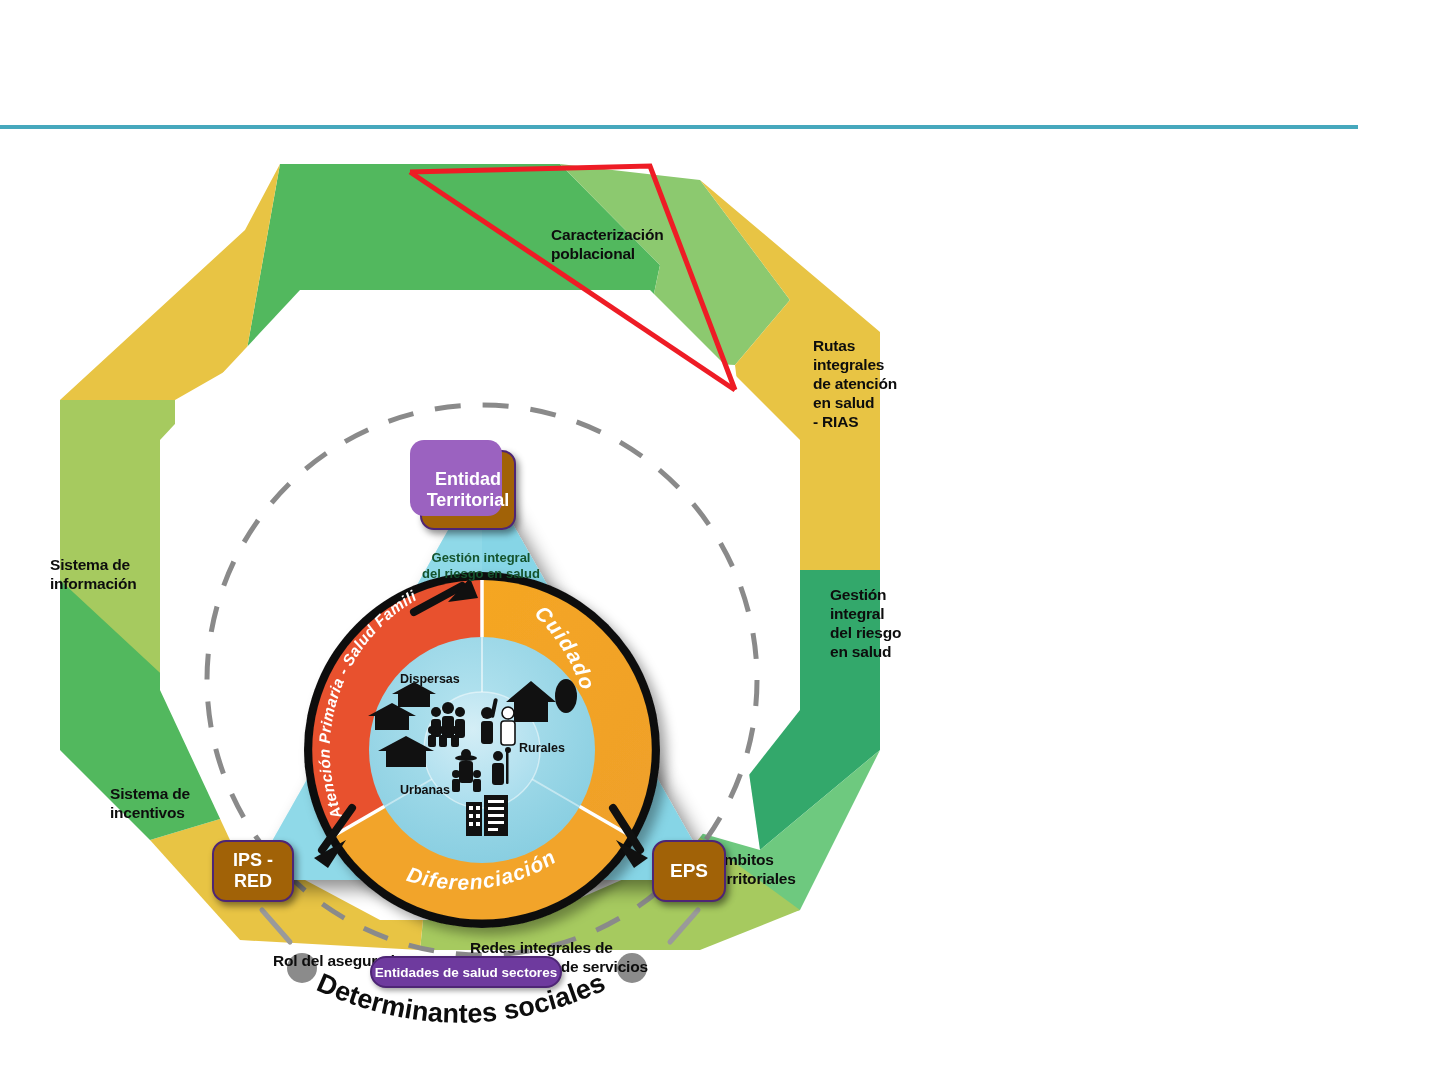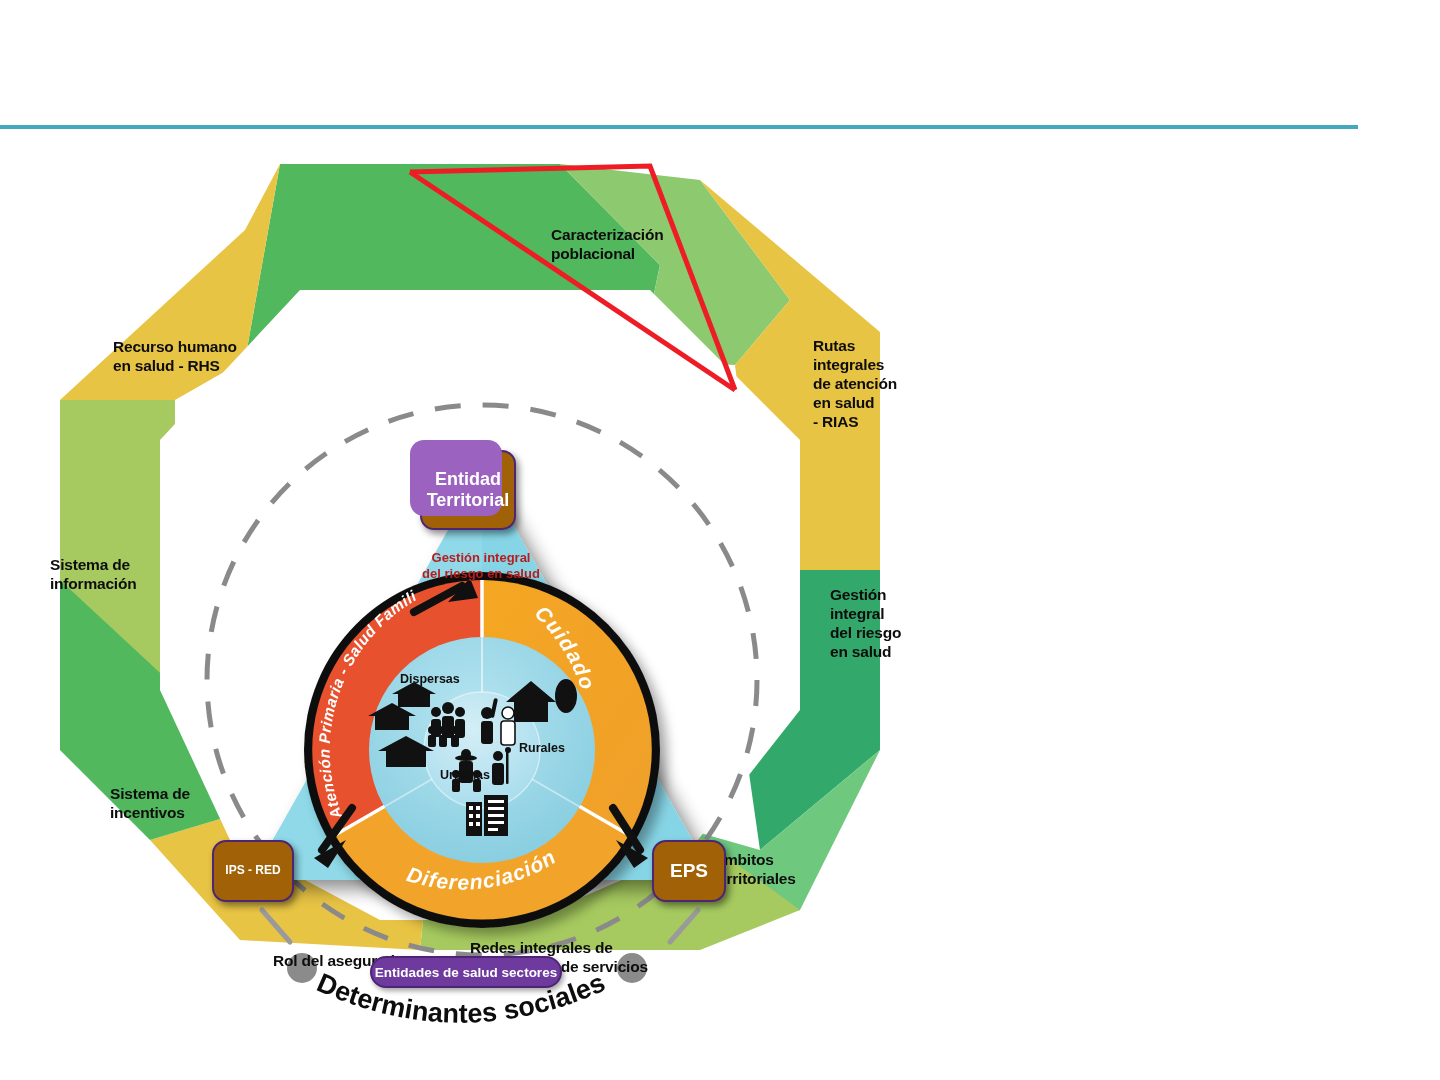"Recurso humano" div.ring-label { html: <div>Recurso humano en salud - RHS</div> -> none }
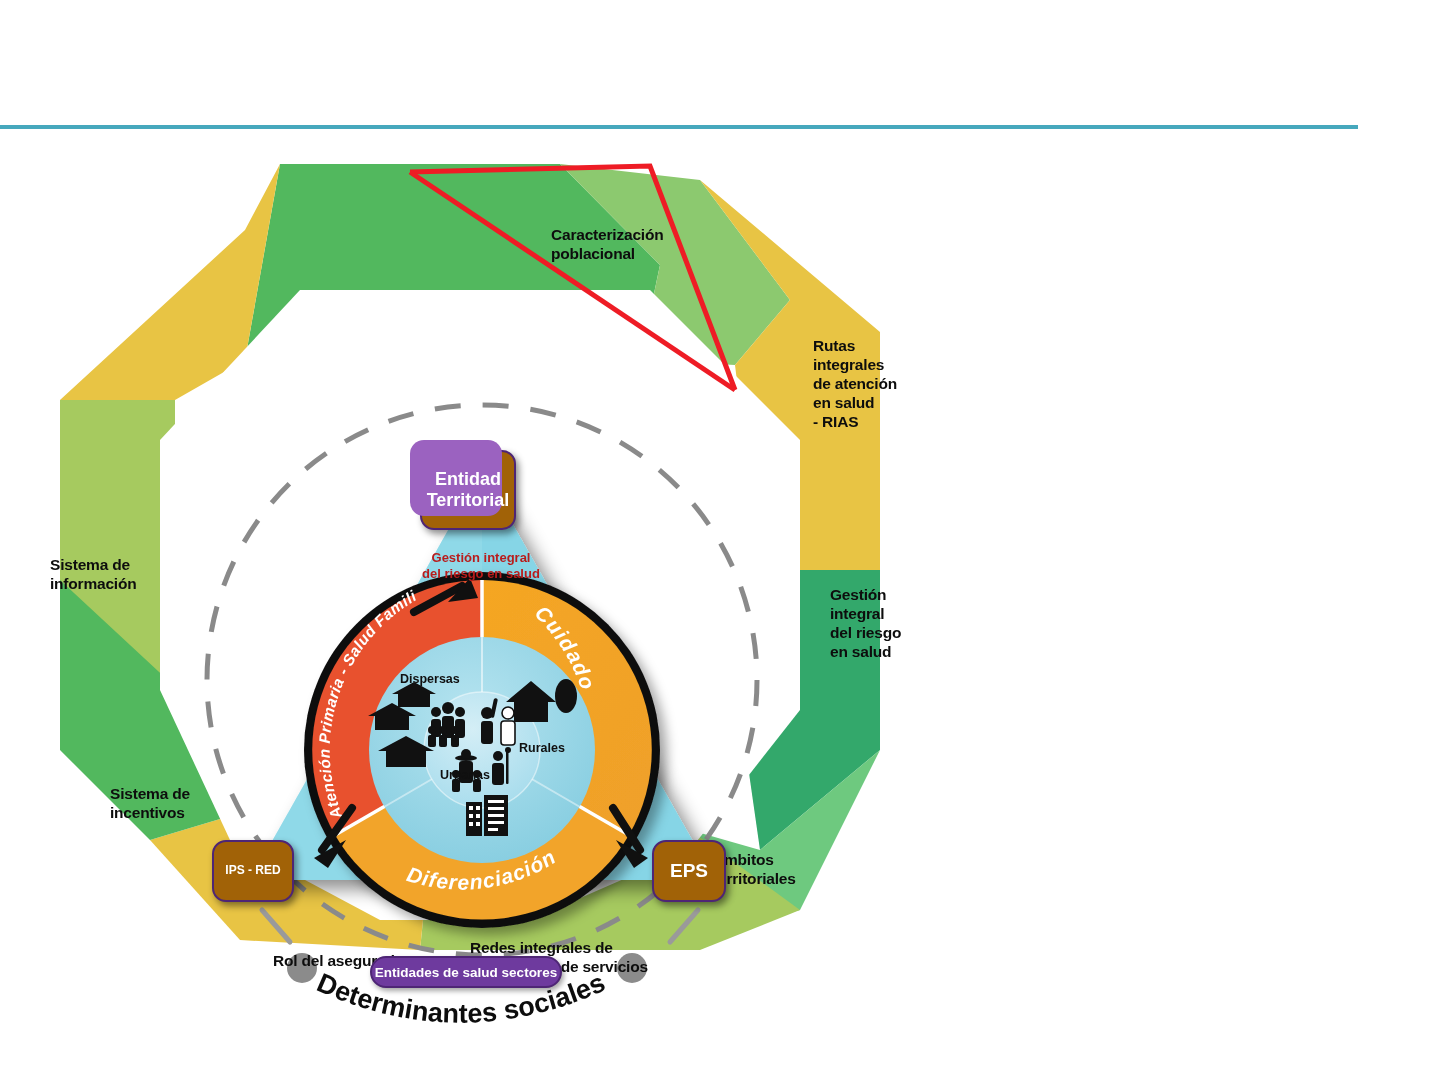"Gestión integral" .gestion-text { color: #b91c1c -> #14532d }
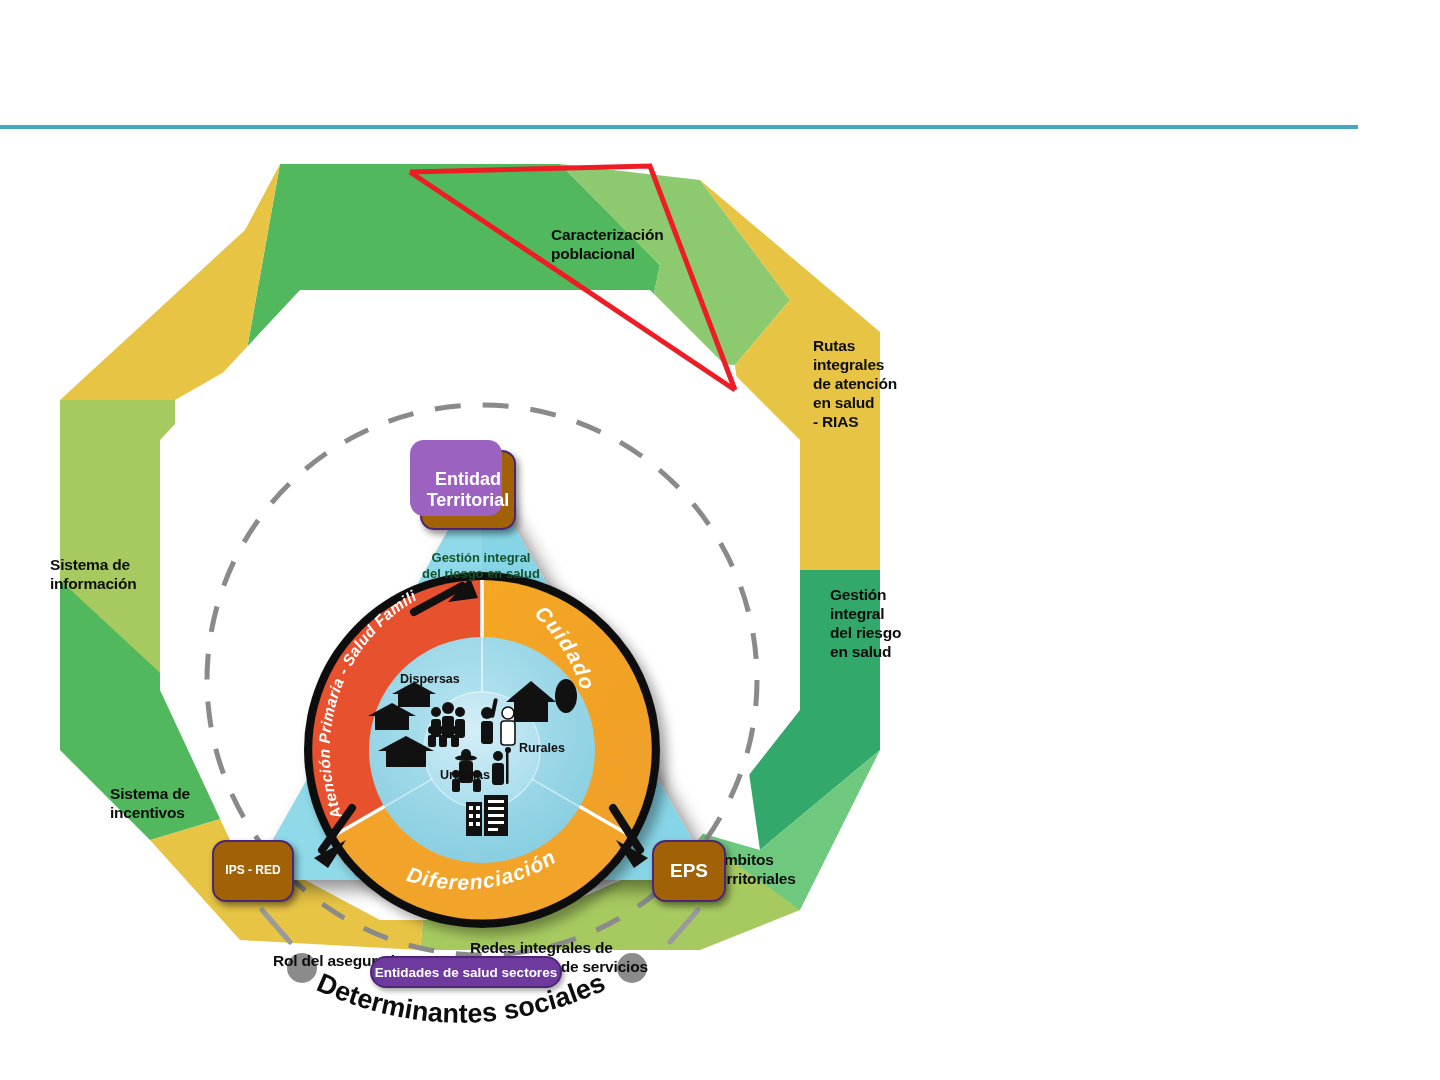"Urbanas" #lbl-urbanas { margin-left: 40px -> none; top: 618px -> 633px }
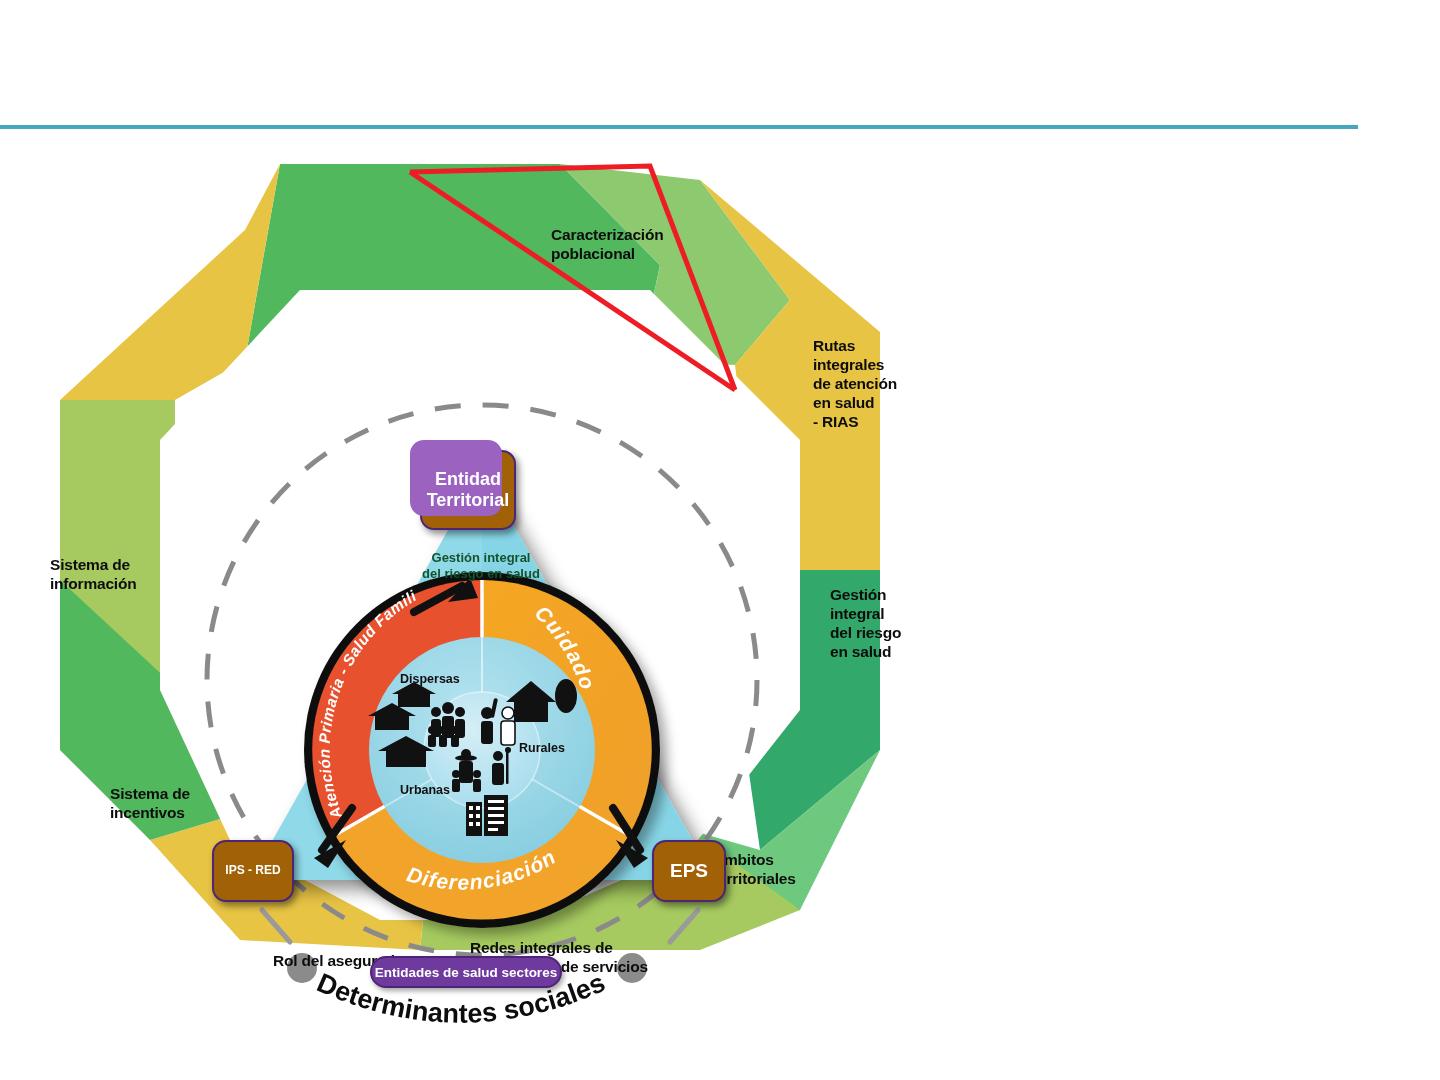"IPS - RED" #chip-ips { font-size: 12px -> 18px }
